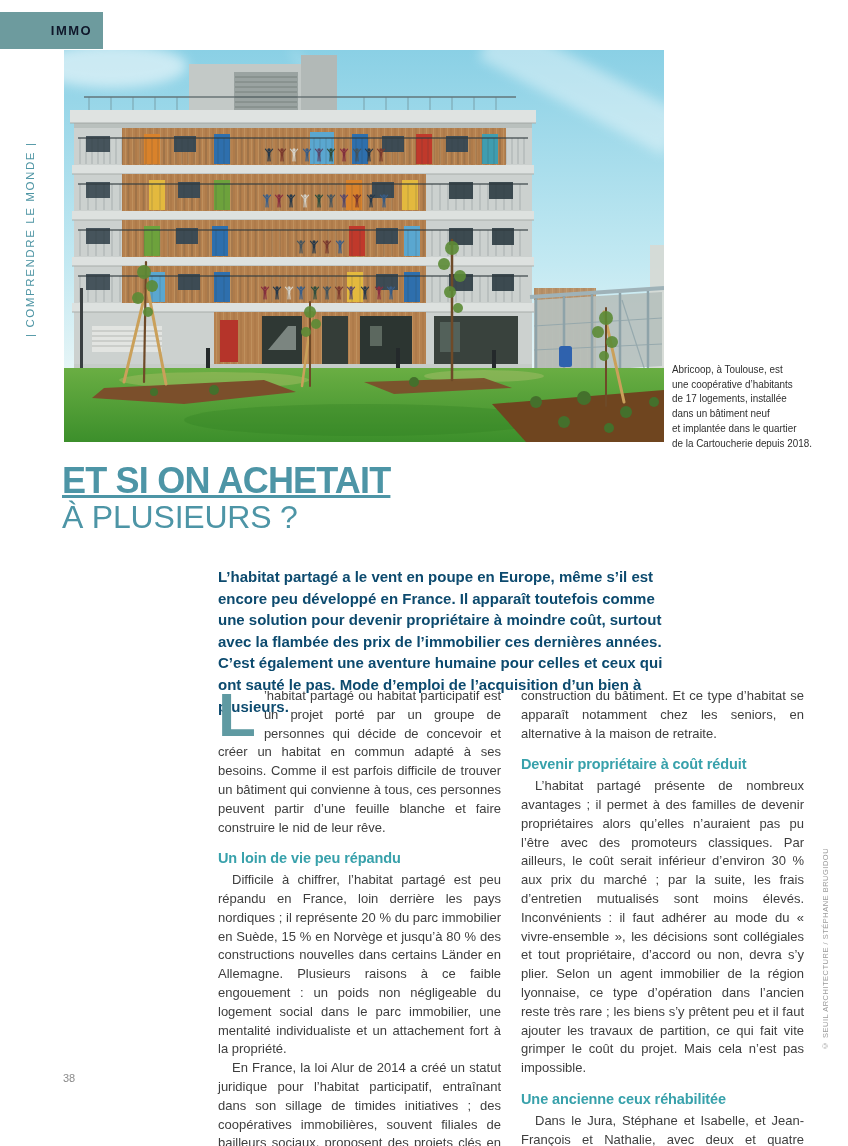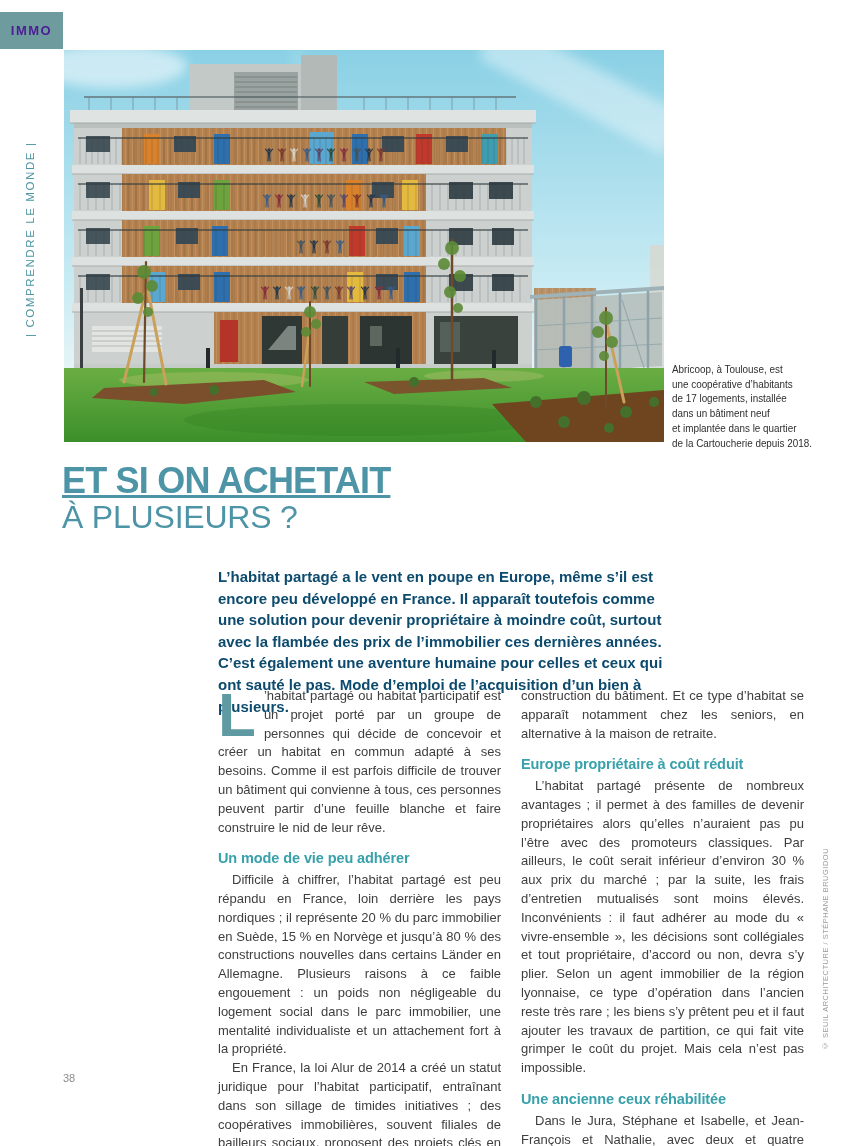"IMMO" .tag { color: #4c1d95 -> #0f172a; padding-left: none -> 40px }
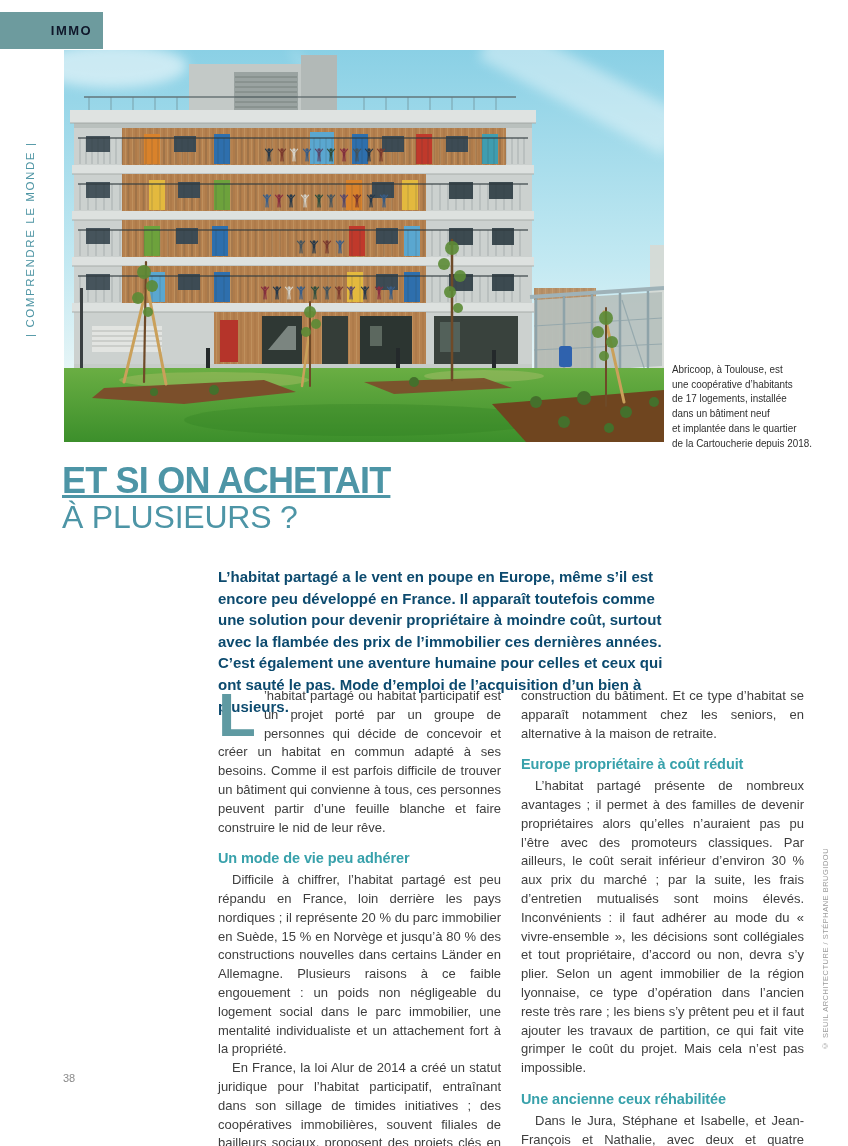"Europe propriétaire à coût réduit" h3 { text: Europe -> Devenir }
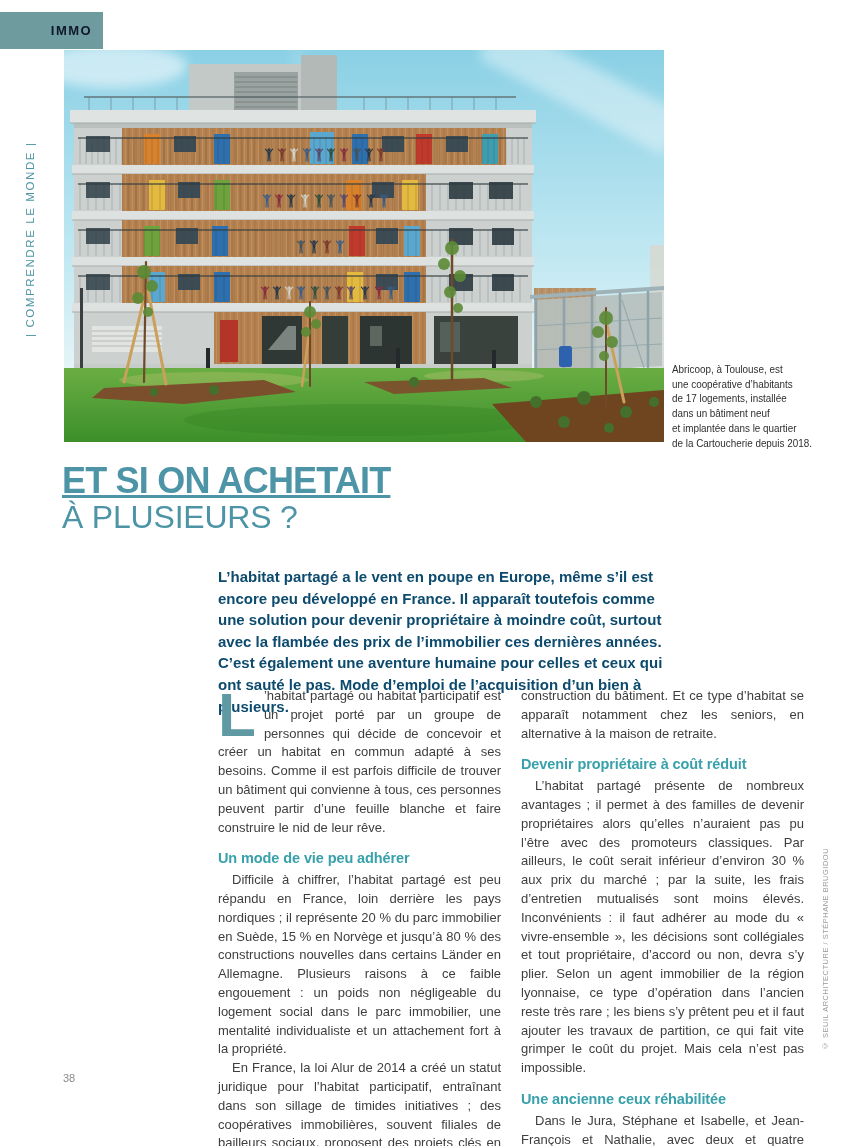"Un mode de vie peu" h3 { text: mode de vie peu adhérer -> loin de vie peu répandu }
